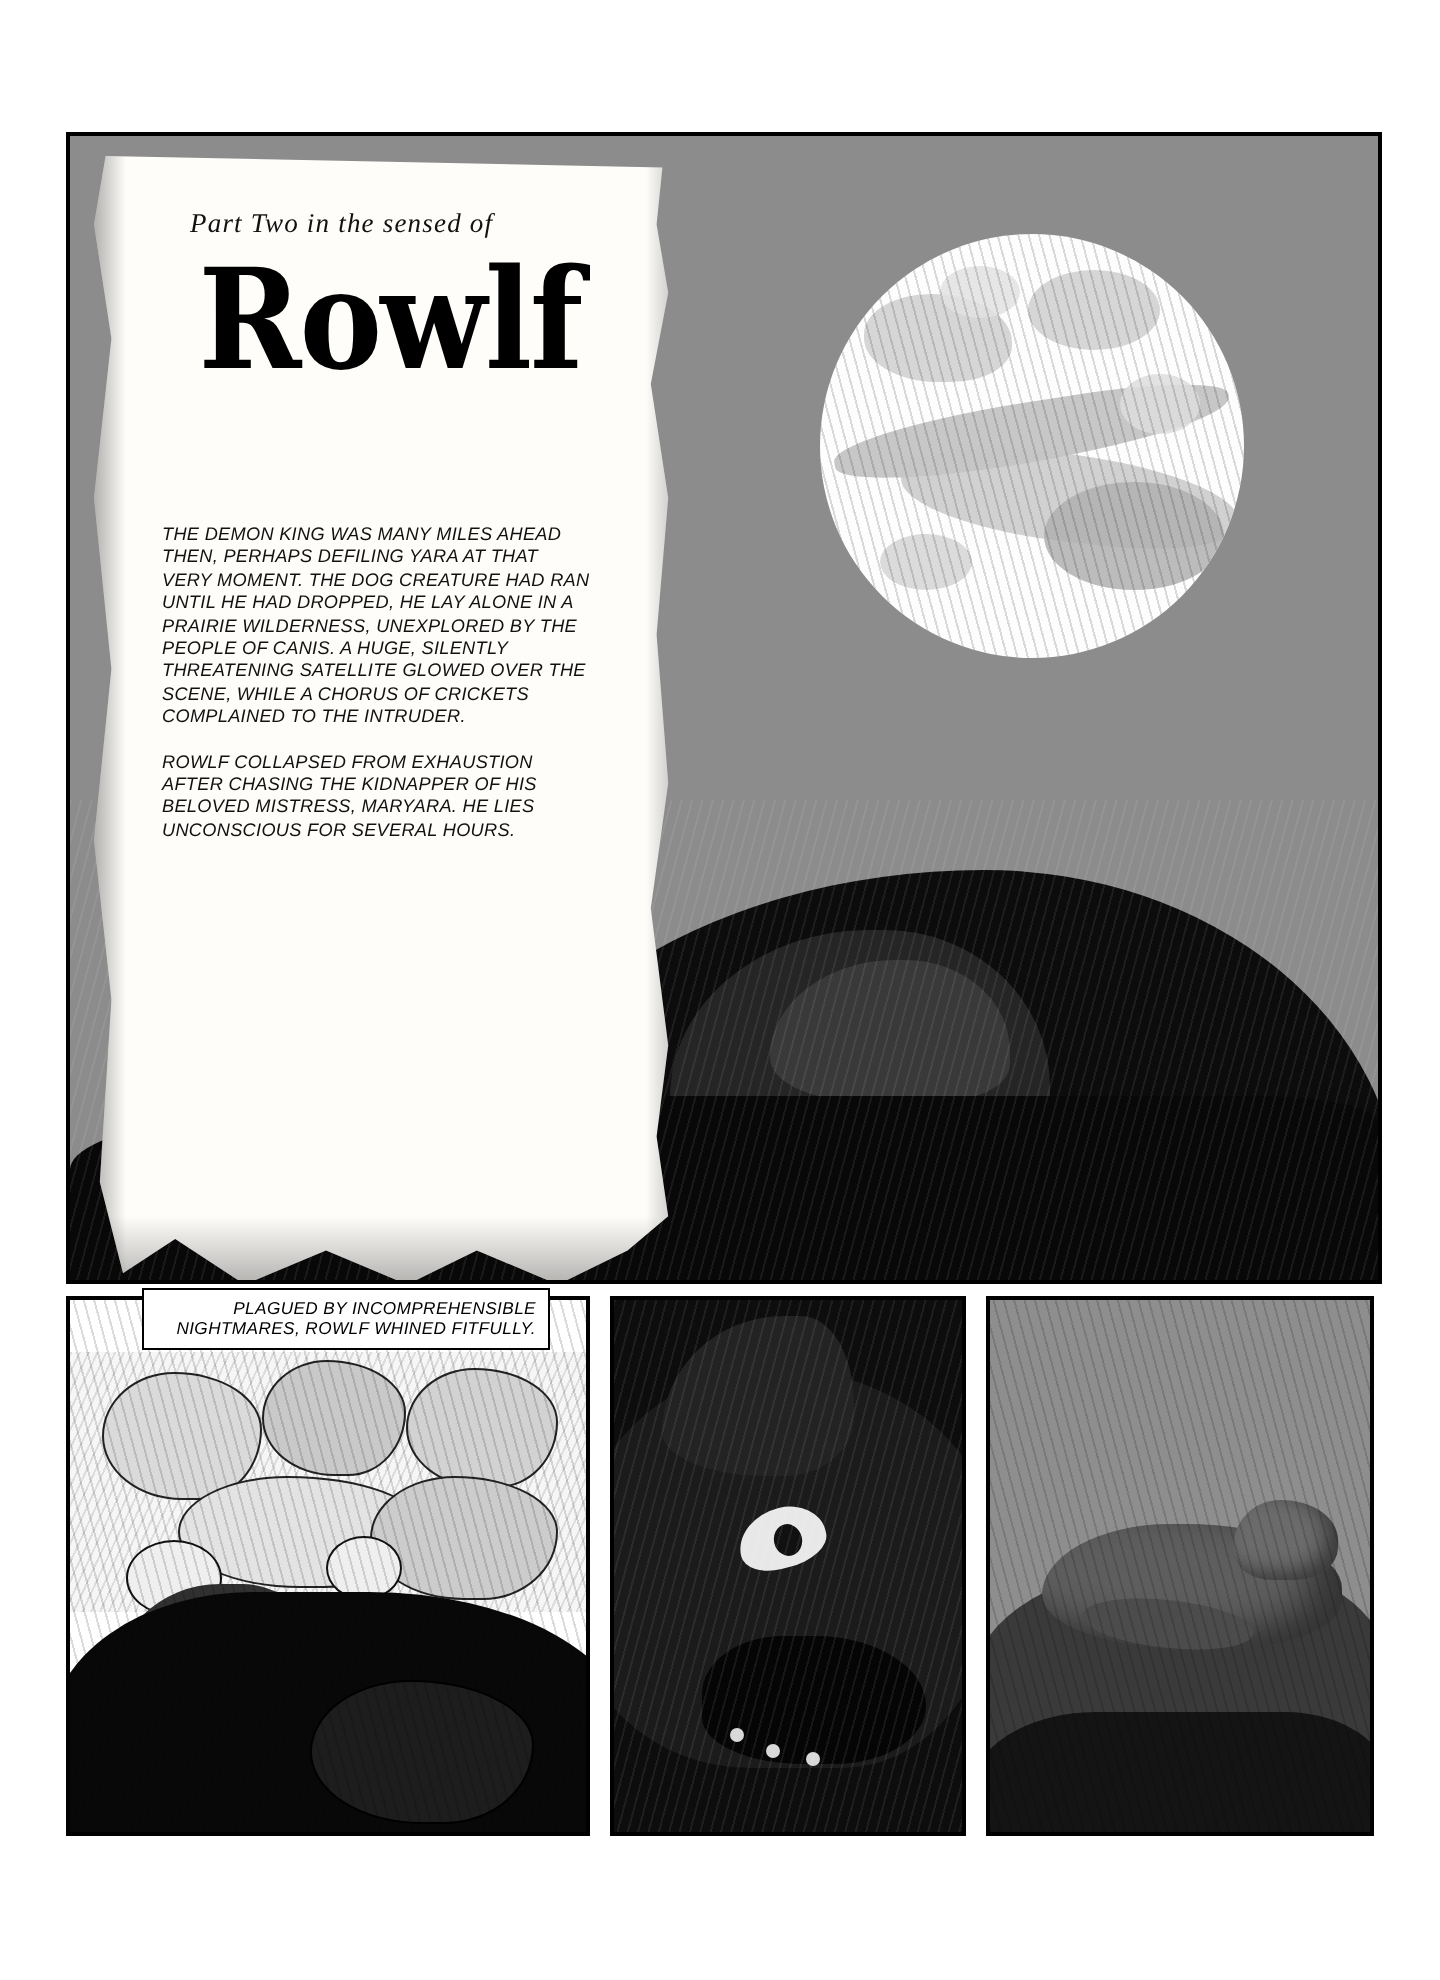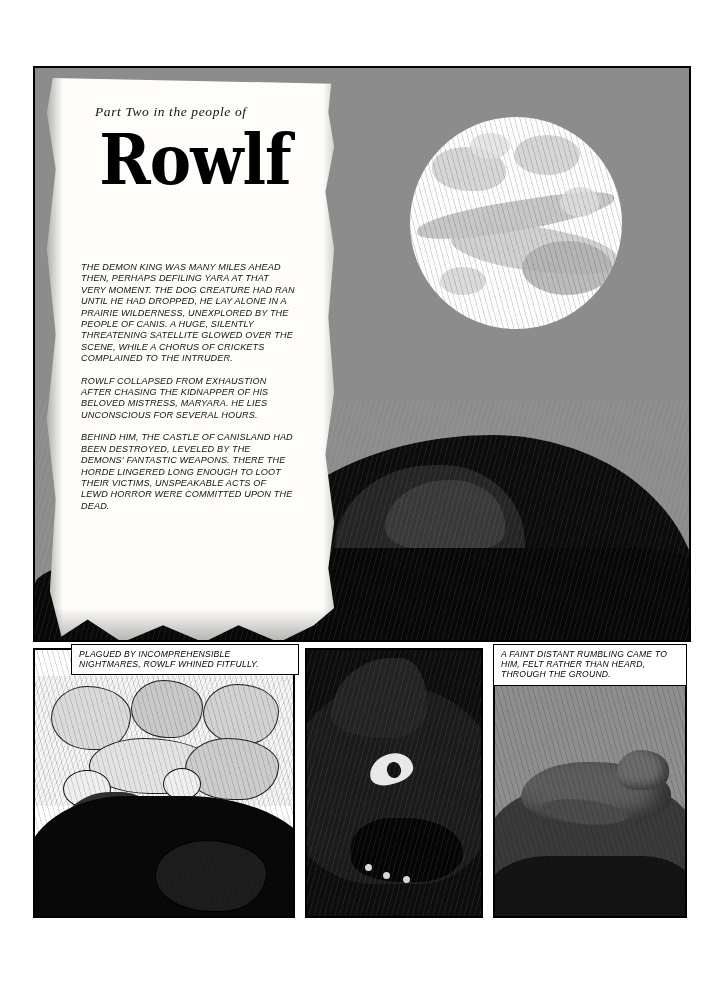"Part Two in the people" div.part-line { text: people -> sensed }
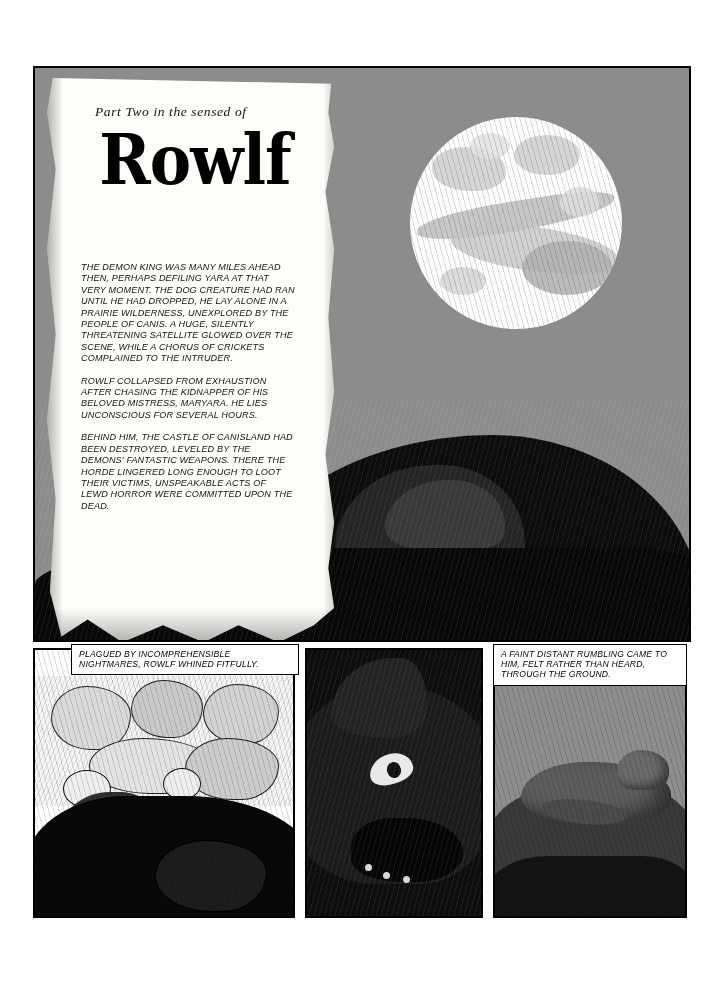"BEHIND HIM, THE CASTLE OF" p { html: <p>Behind him, the castle of Canisland had been destroyed, leveled by the demons' fantastic weapons. There the horde lingered long enough to loot their victims, unspeakable acts of lewd horror were committed upon the dead.</p> -> none }
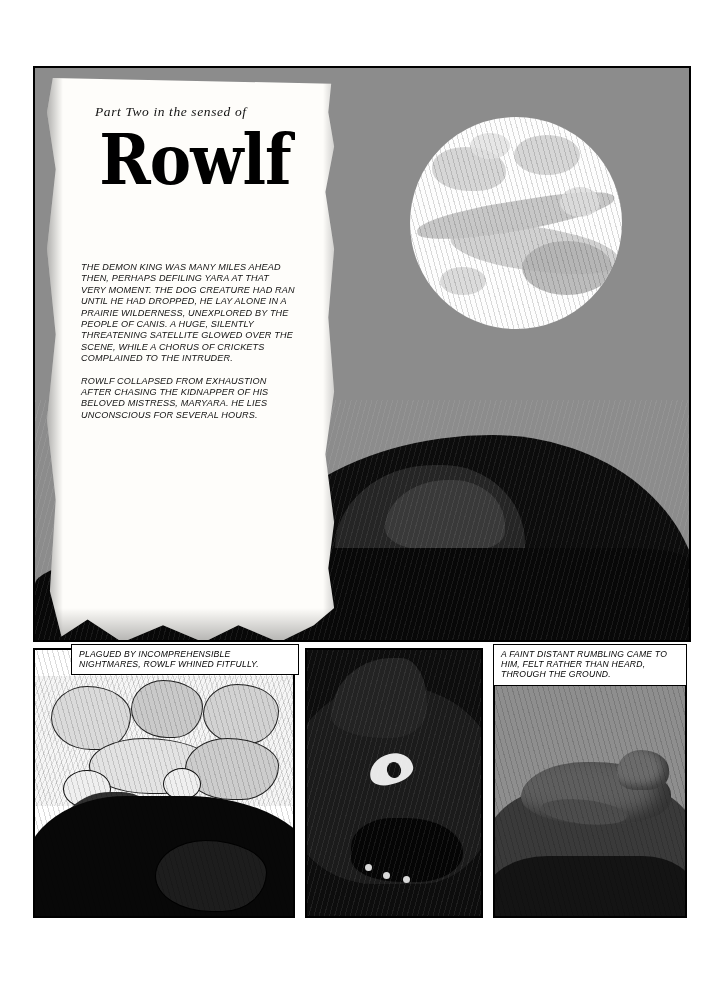"PLAGUED BY INCOMPREHENSIBLE NIGHTMARES," .cap1 { text-align: none -> right; width: 228px -> 204px }
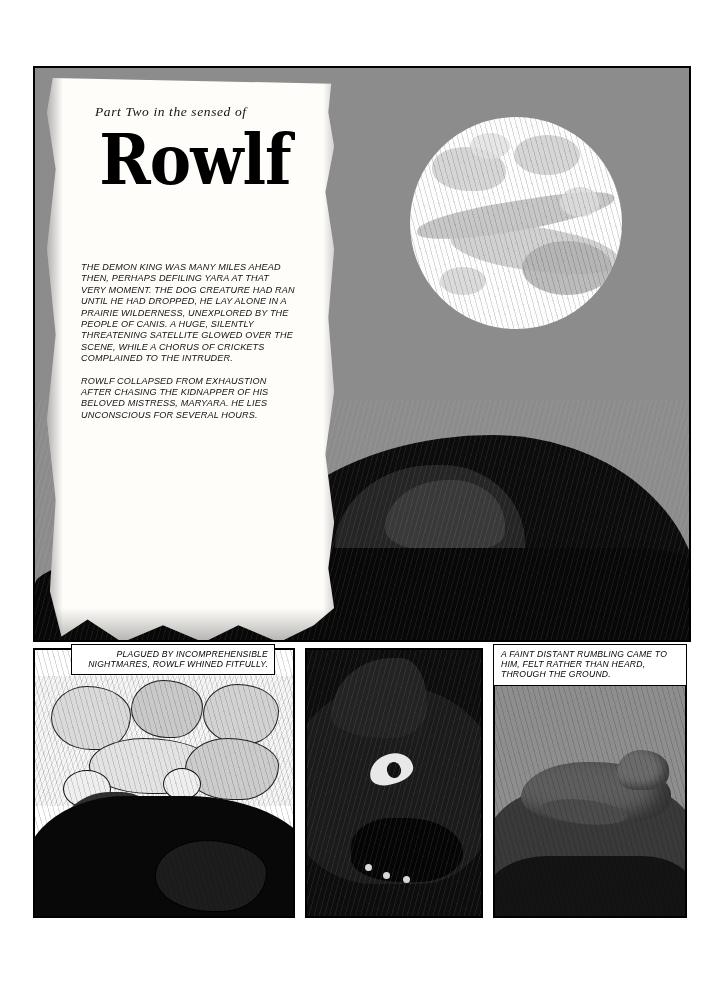"A FAINT DISTANT RUMBLING CAME" div.caption { html: <div>A faint distant rumbling came to him, felt rather than heard, through the ground.</div> -> none }
